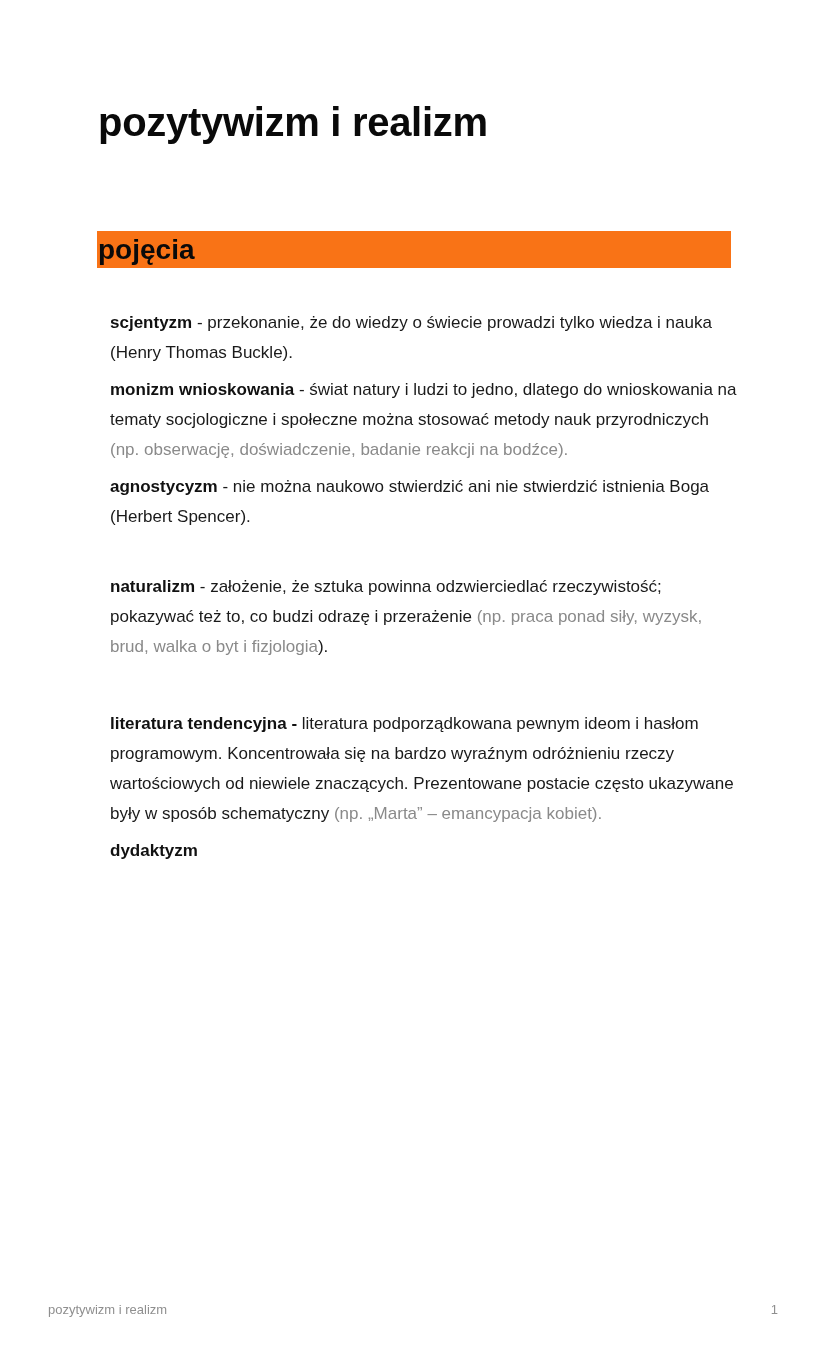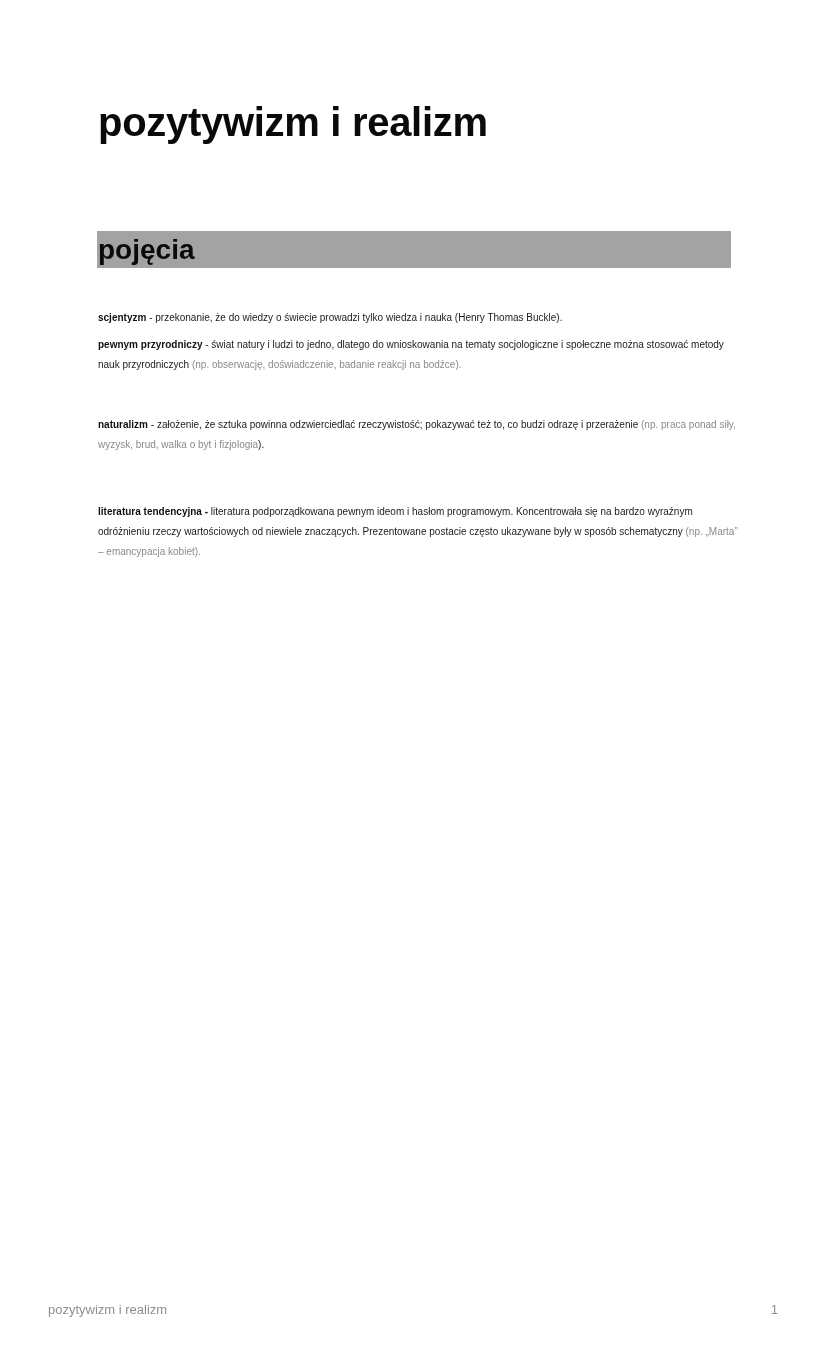"pojęcia" .section-heading { background: #a3a3a3 -> #f97316 }
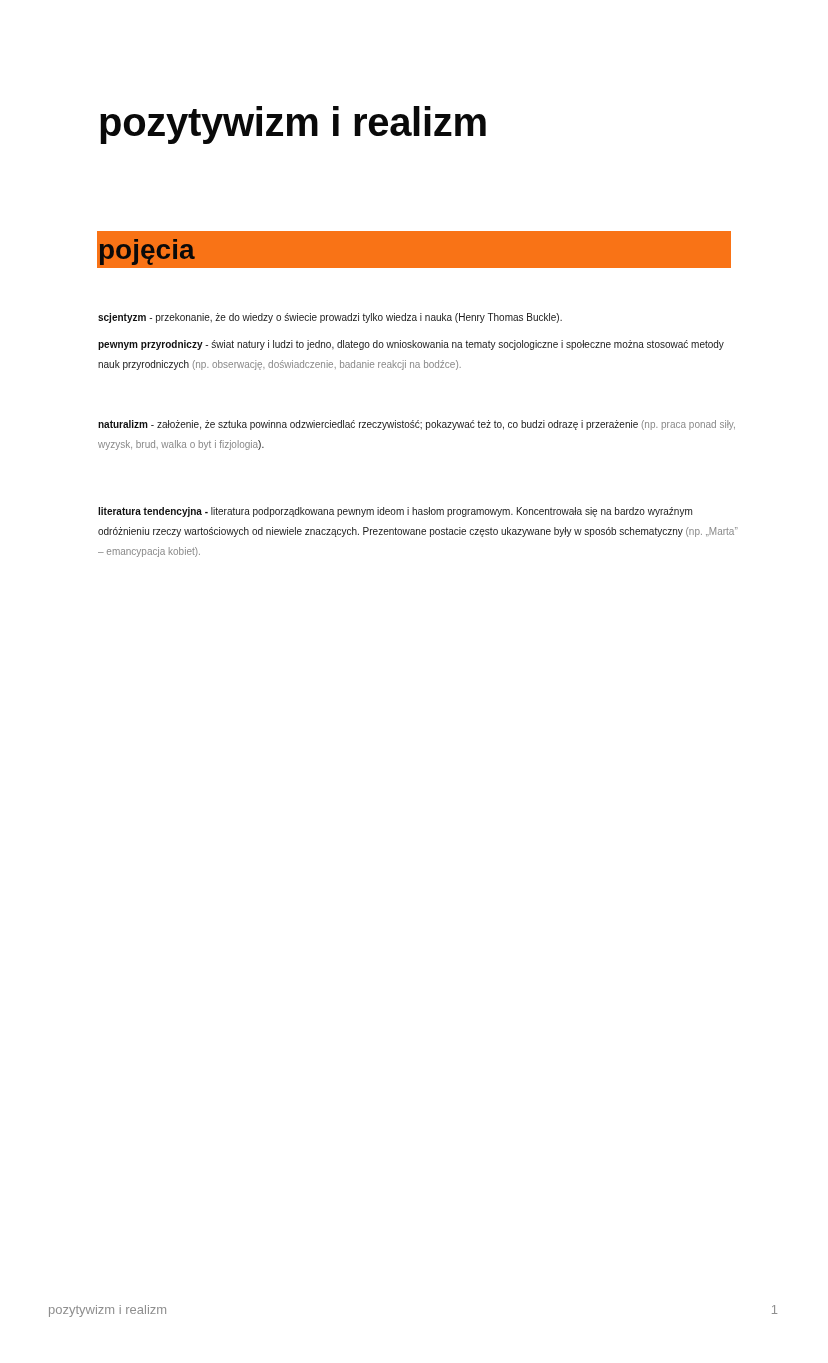"scjentyzm - przekonanie, że do" .entry { font-size: 10px -> 17px; line-height: 20px -> 30px; margin: 0 0 7px 0 -> 0 0 7px 12px }
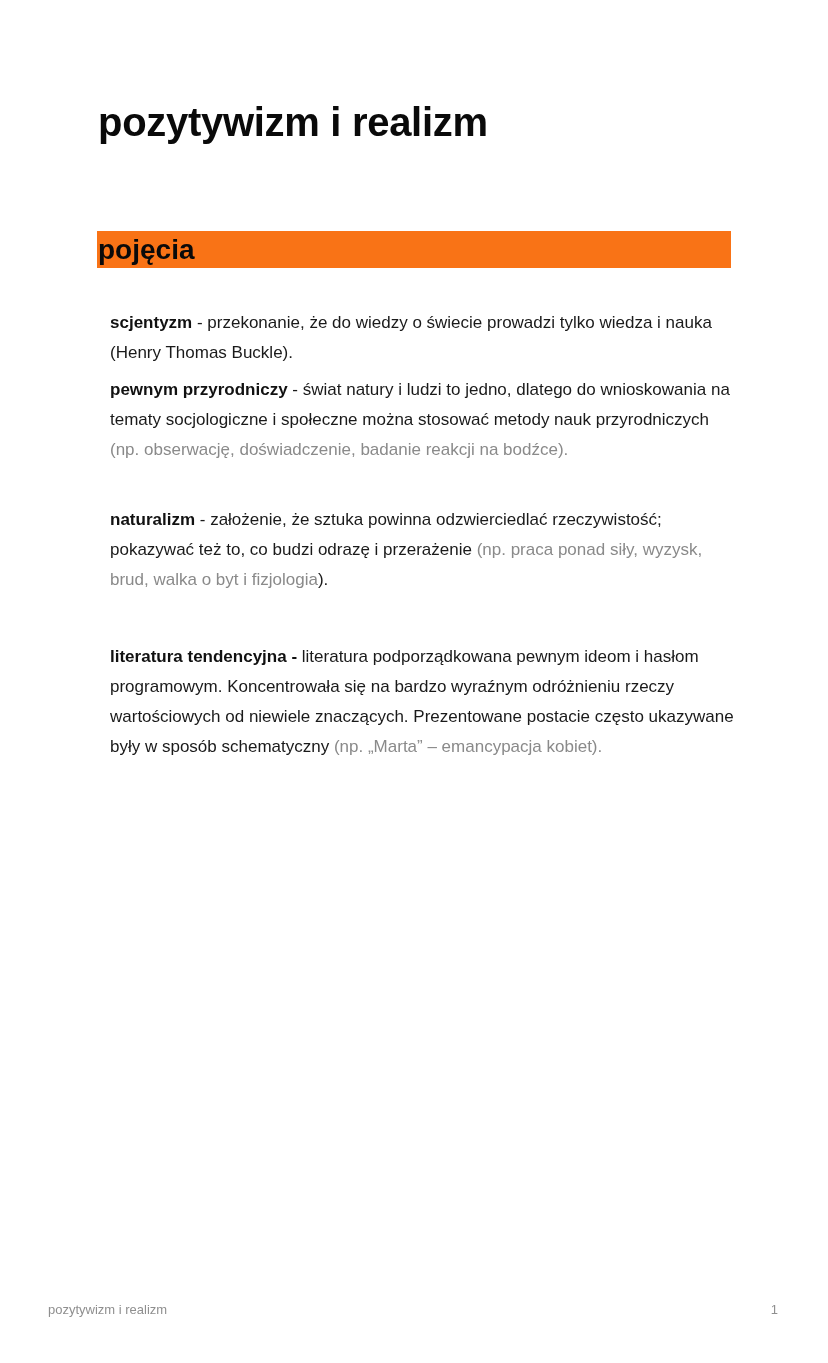"pewnym przyrodniczy" span.term { text: pewnym przyrodniczy -> monizm wnioskowania }
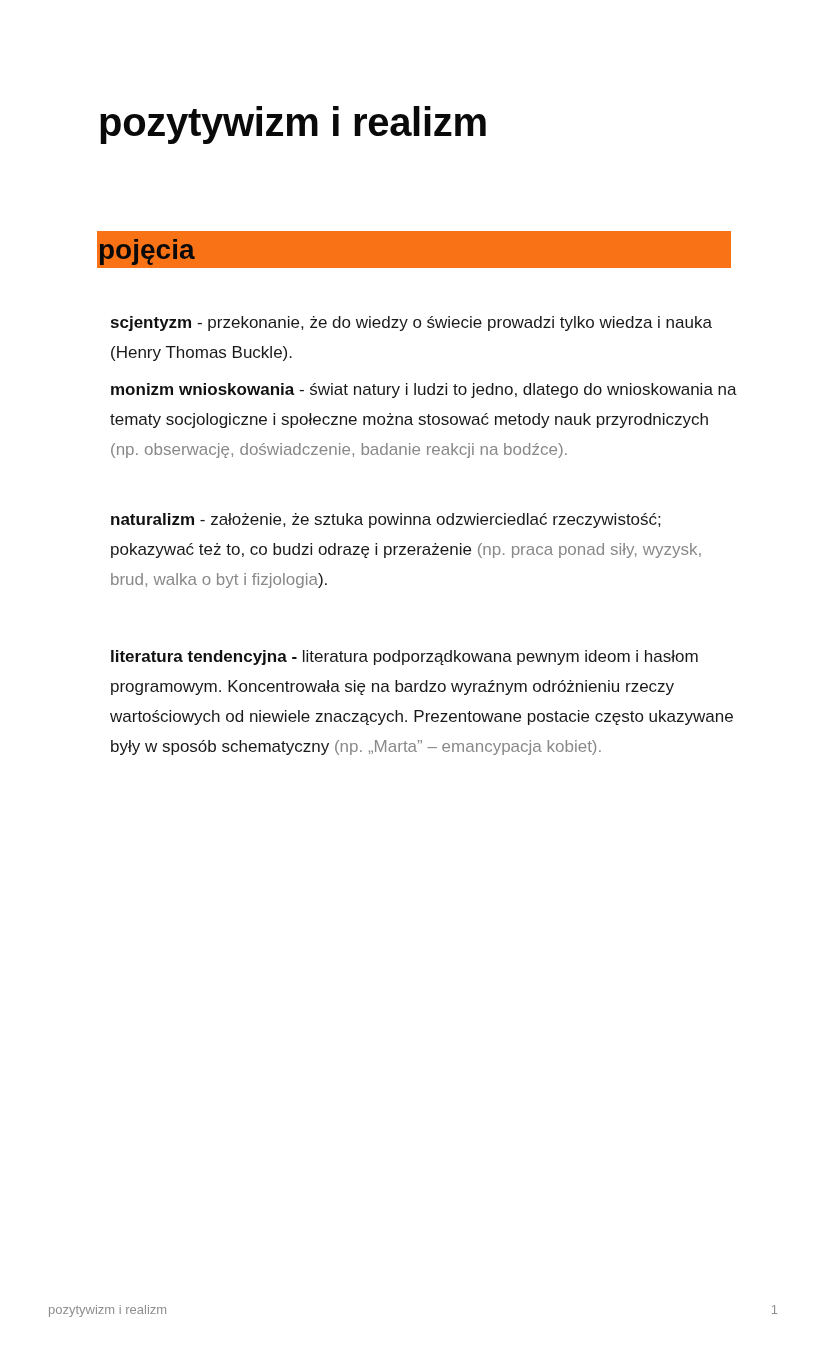"agnostycyzm - nie można naukowo" p.entry { html: none -> <p><span>agnostycyzm</span><span> - </span><span>nie można naukowo stwierdzić ani nie stwierdzić istnienia Boga (Herbert Spencer).</span></p> }
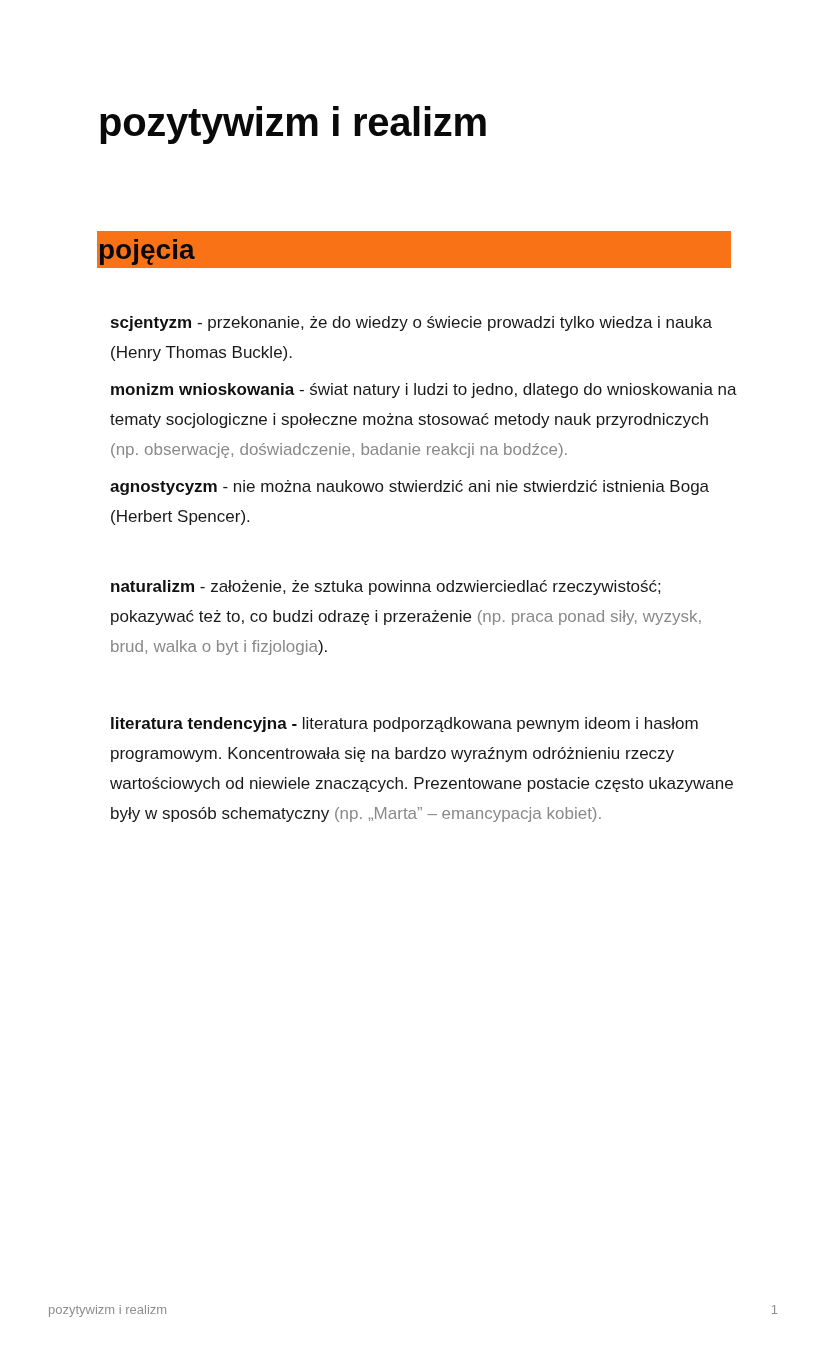"dydaktyzm" p.entry { html: none -> <p><span>dydaktyzm</span></p> }
